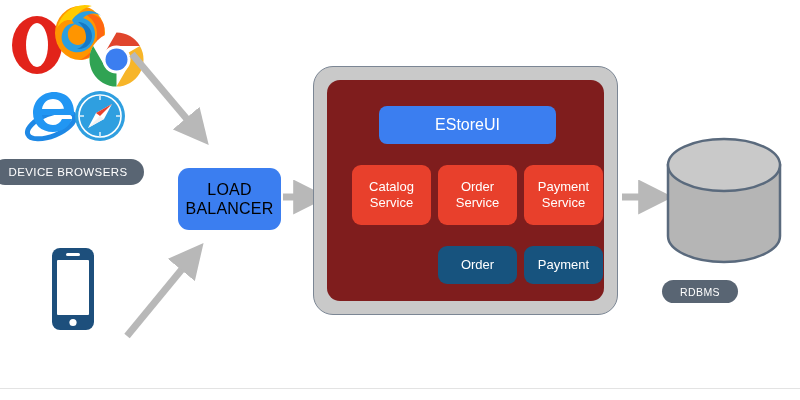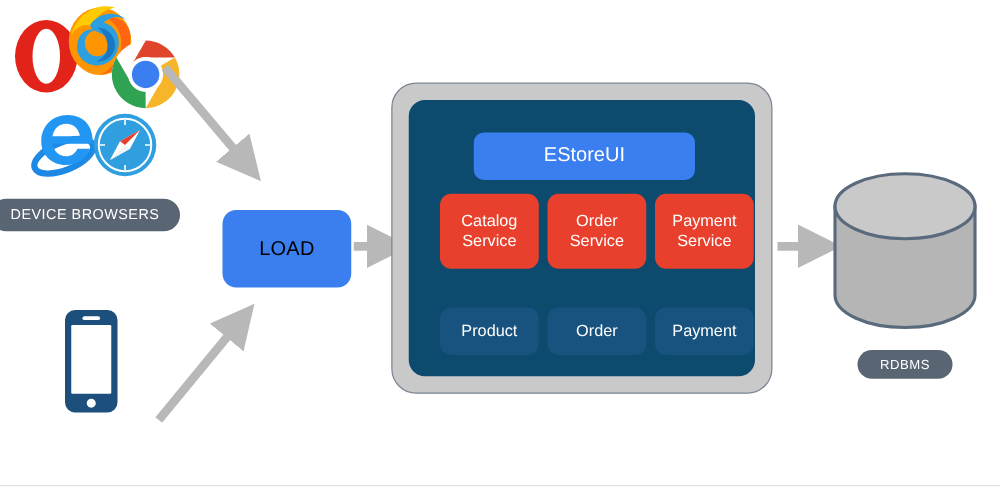"EStoreUI" #services-panel { background: #0c4a6e -> #7f1d1d }
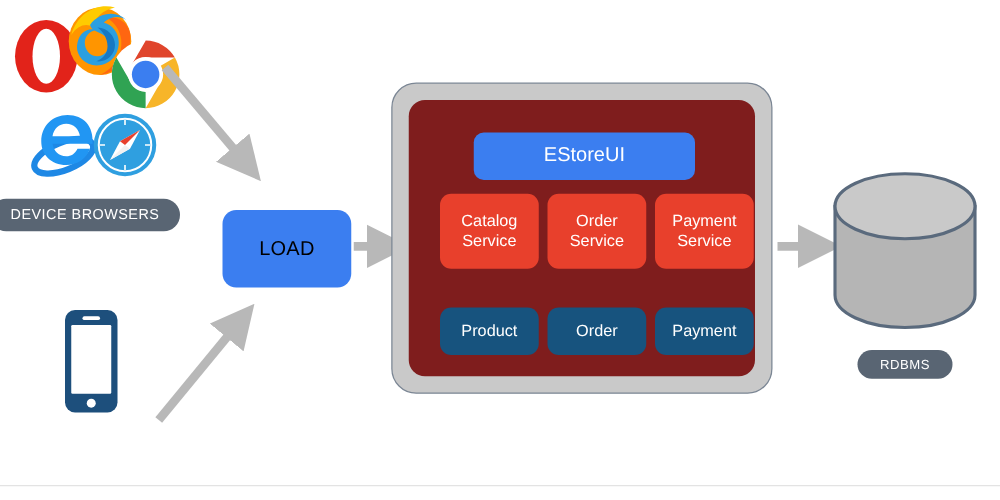"Catalog" .svc { top: 75px -> 85px }
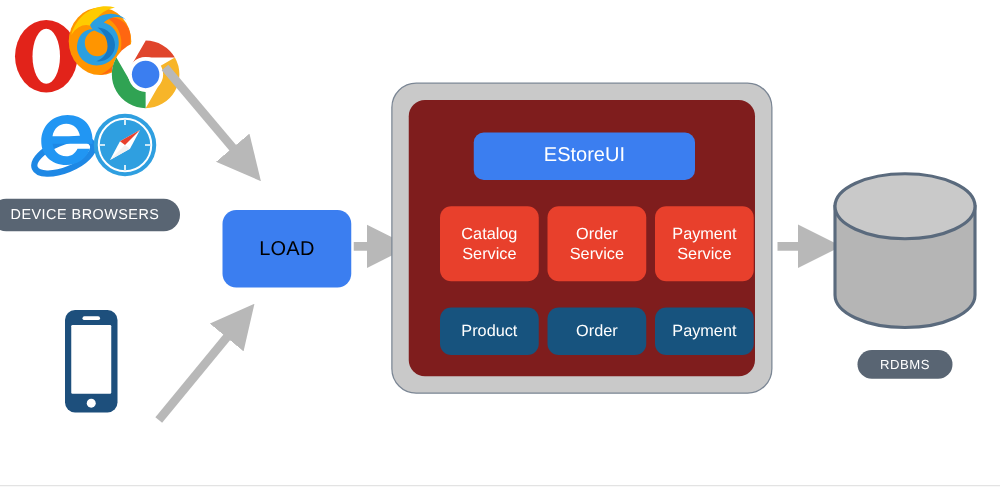"BALANCER" span { html: none -> <span>BALANCER</span> }
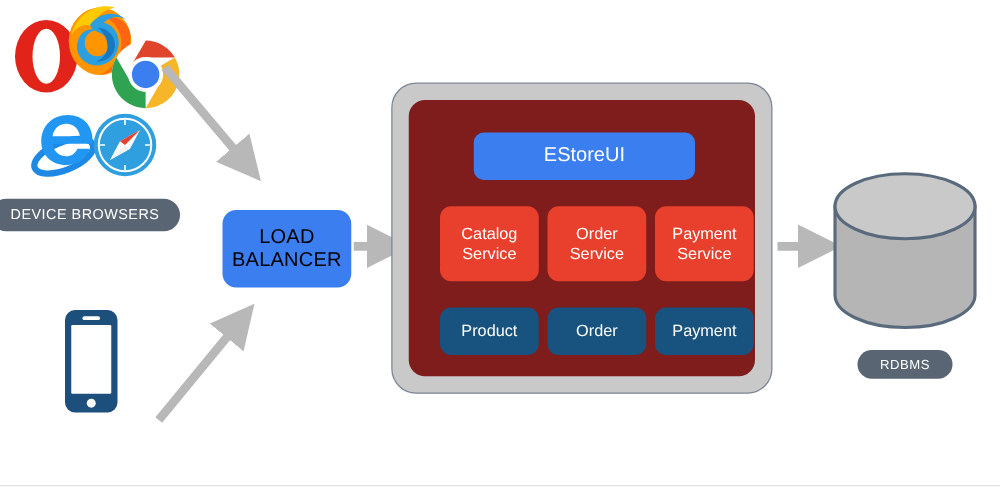"Product" div.box { html: <div> <span>Product</span> </div> -> none }
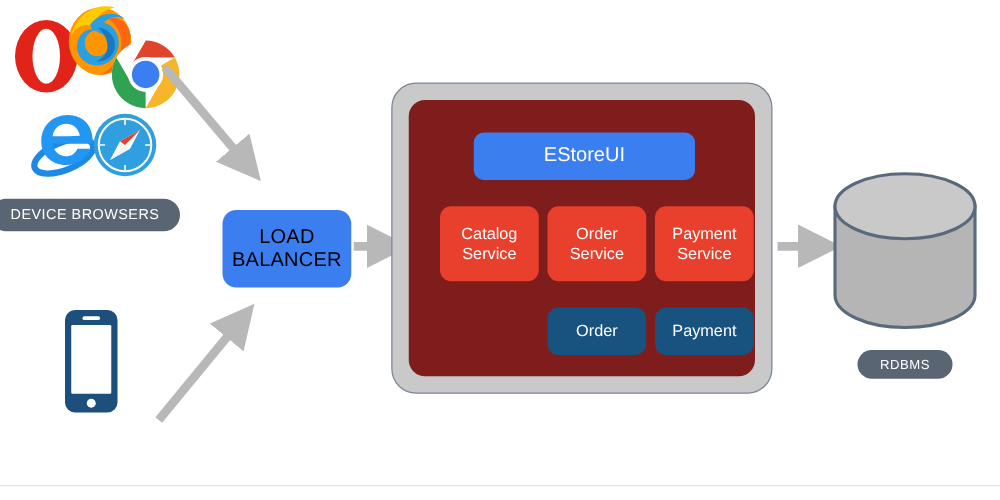"RDBMS" #pill-rdbms { left: 686px -> 662px }
